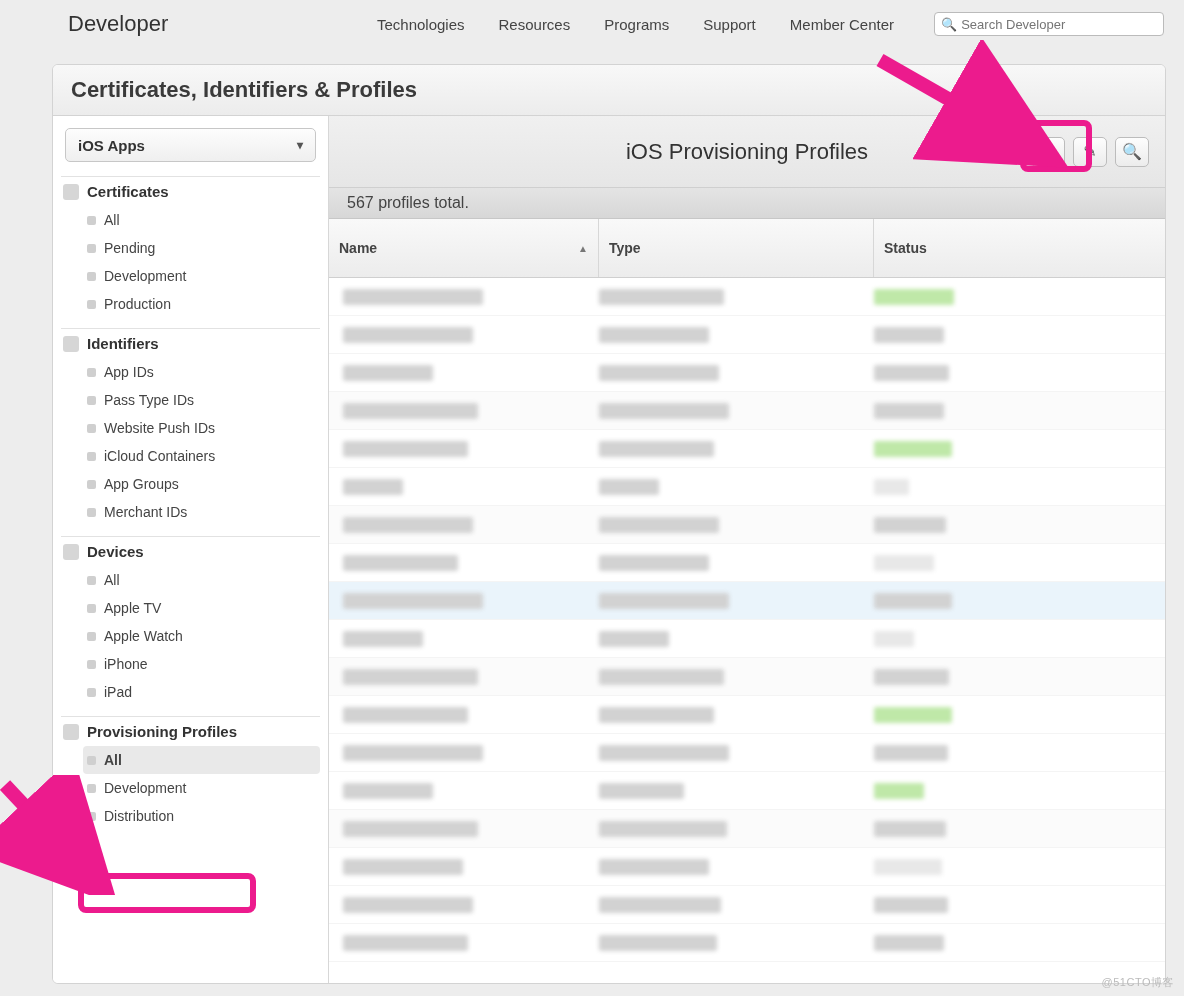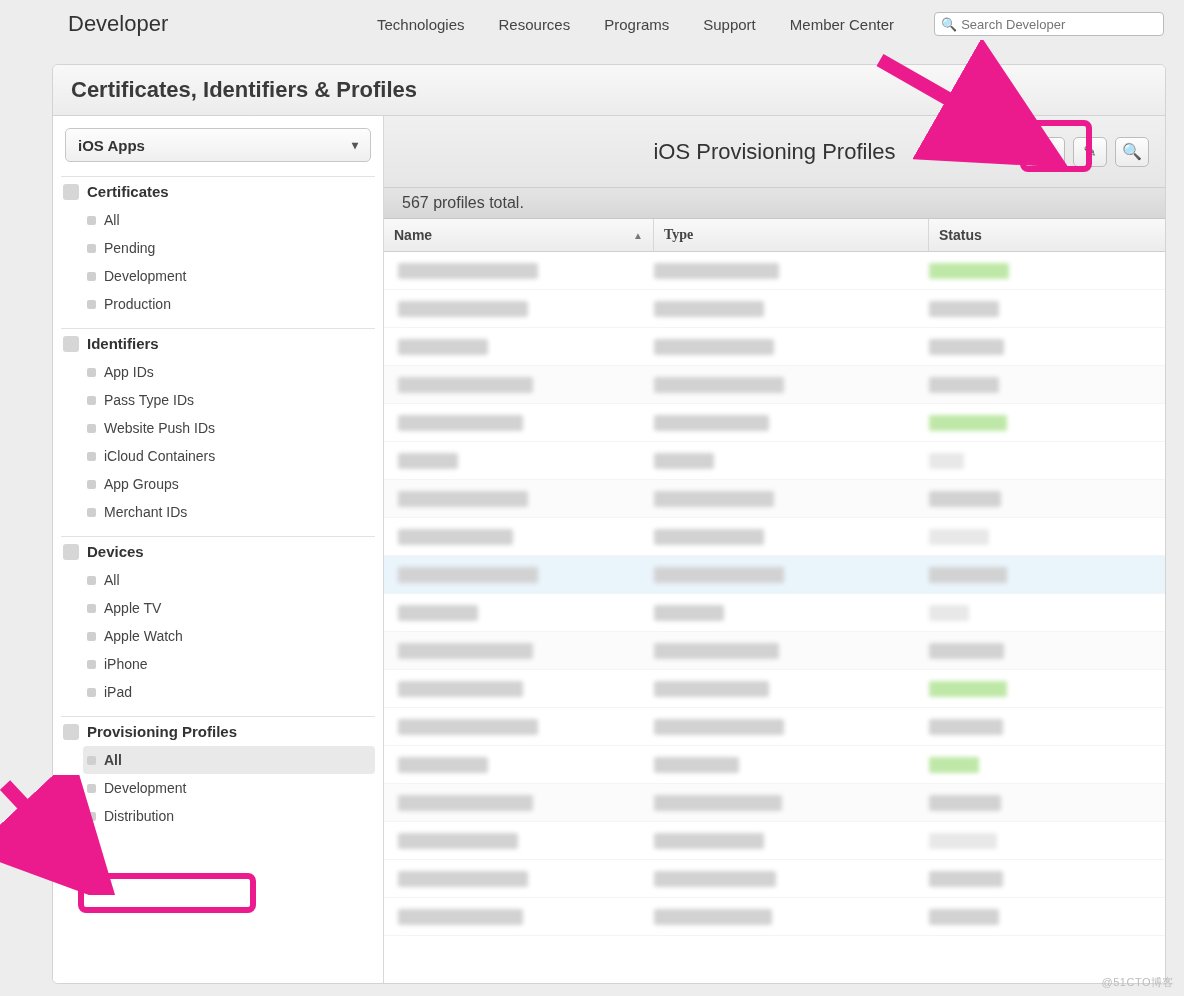"iOS Apps" .sidebar { width: 331px -> 276px }
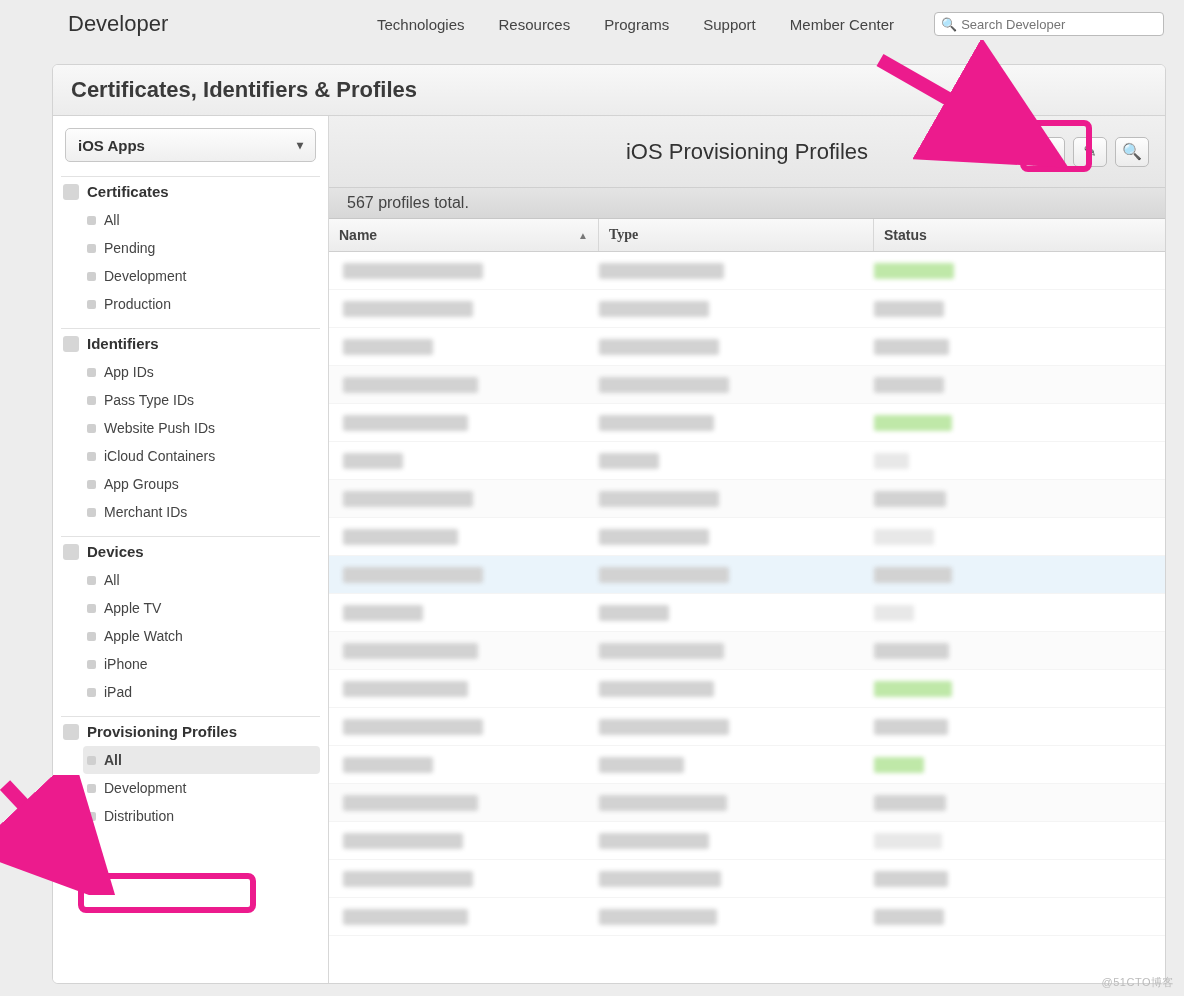"Name" .col-headers > div { padding: 8px 10px -> 21px 10px }
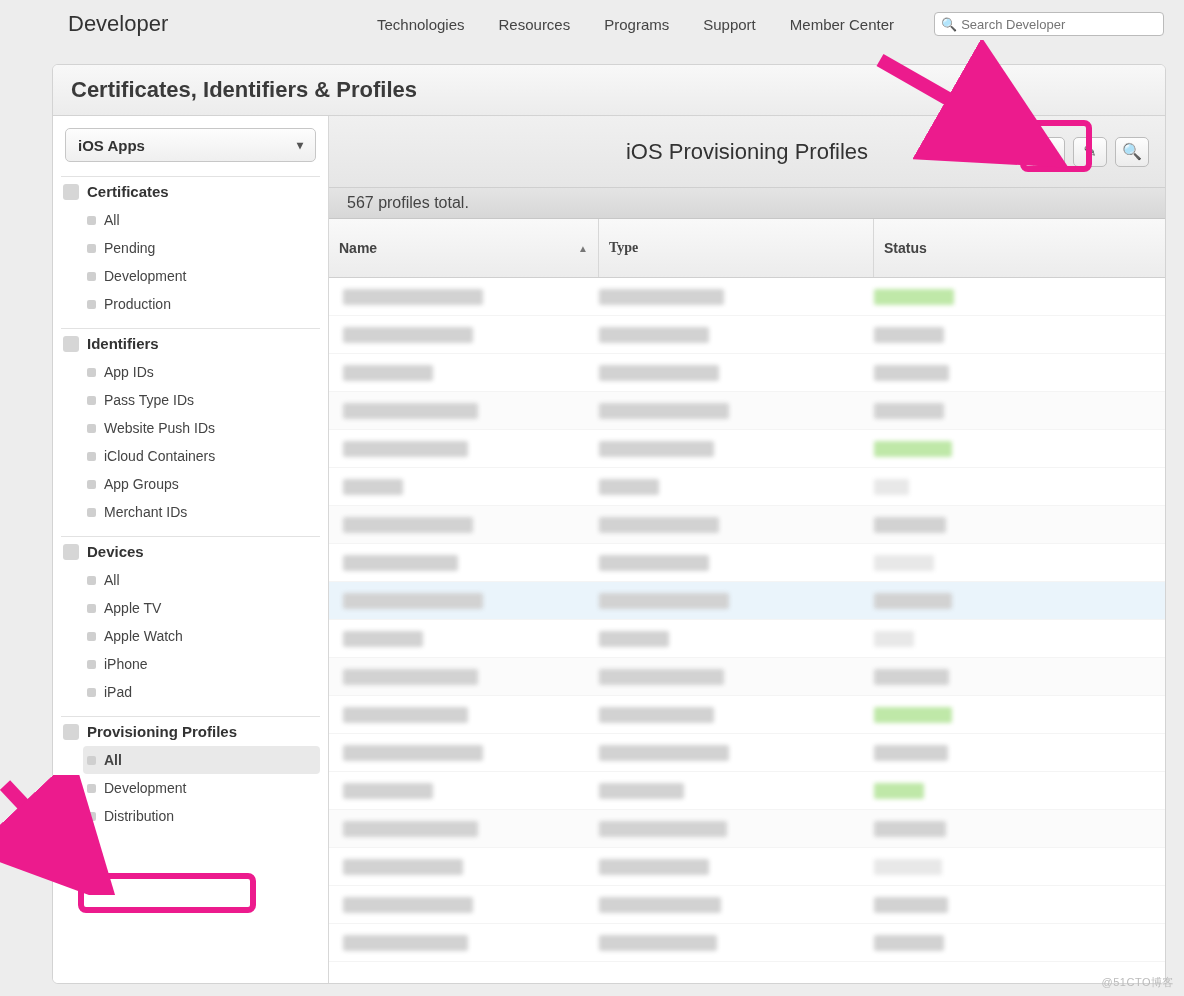"Type" .col-type { font-family: Liberation Serif, serif -> none }
